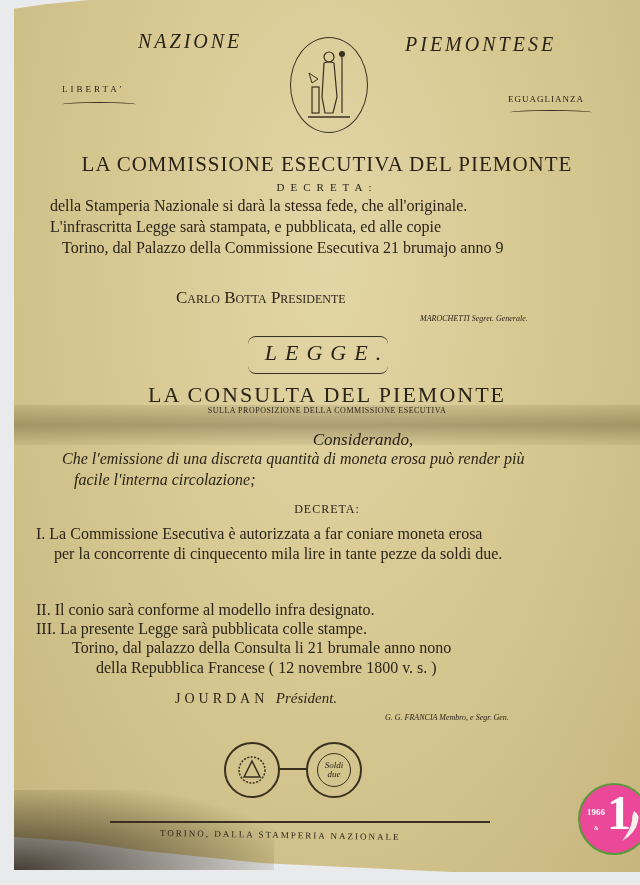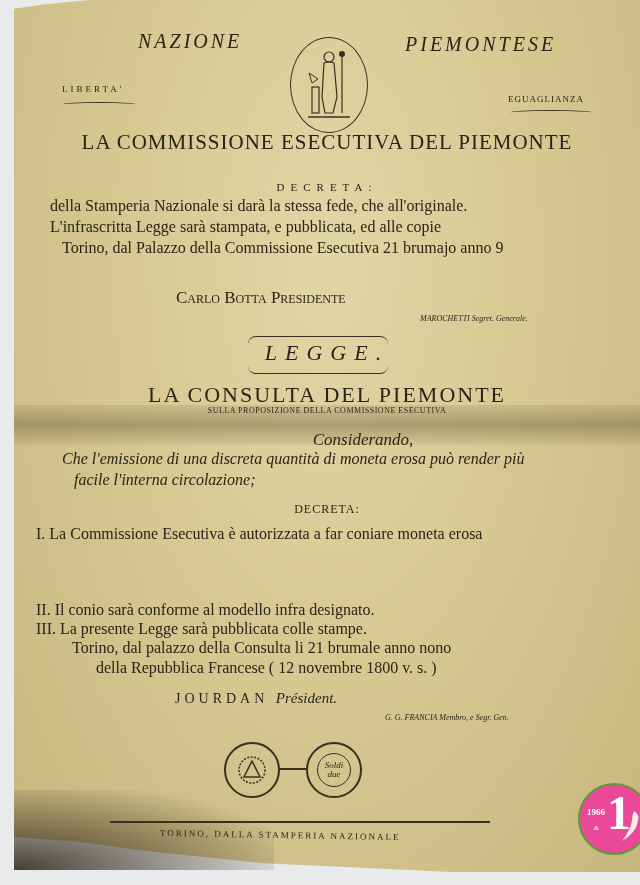"LA COMMISSIONE ESECUTIVA DEL PIEMONTE" .h1 { top: 130px -> 152px }
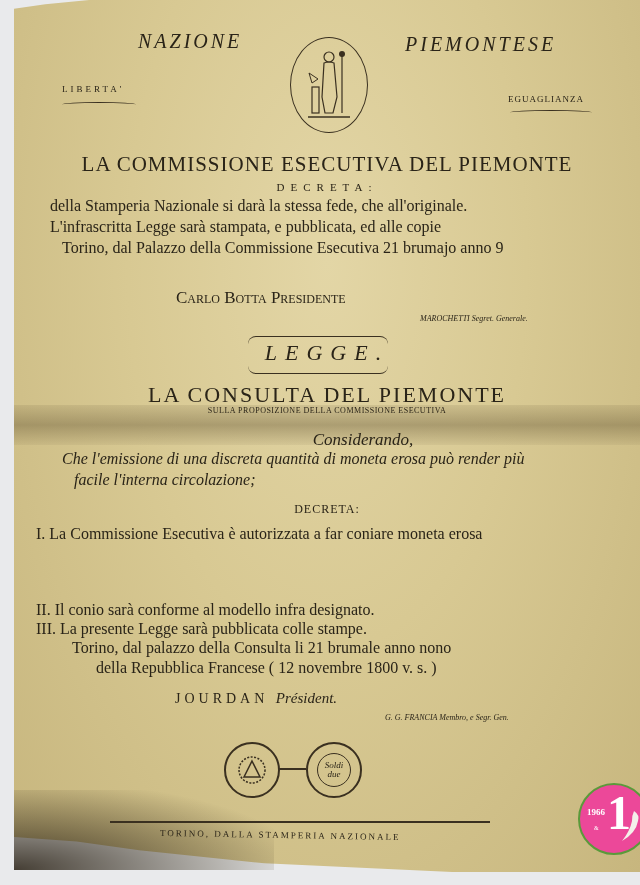"per la concorrente di cinquecento" span.cont { html: none -> <span>per la concorrente di cinquecento mila lire in tante pezze da soldi due.</span> }
